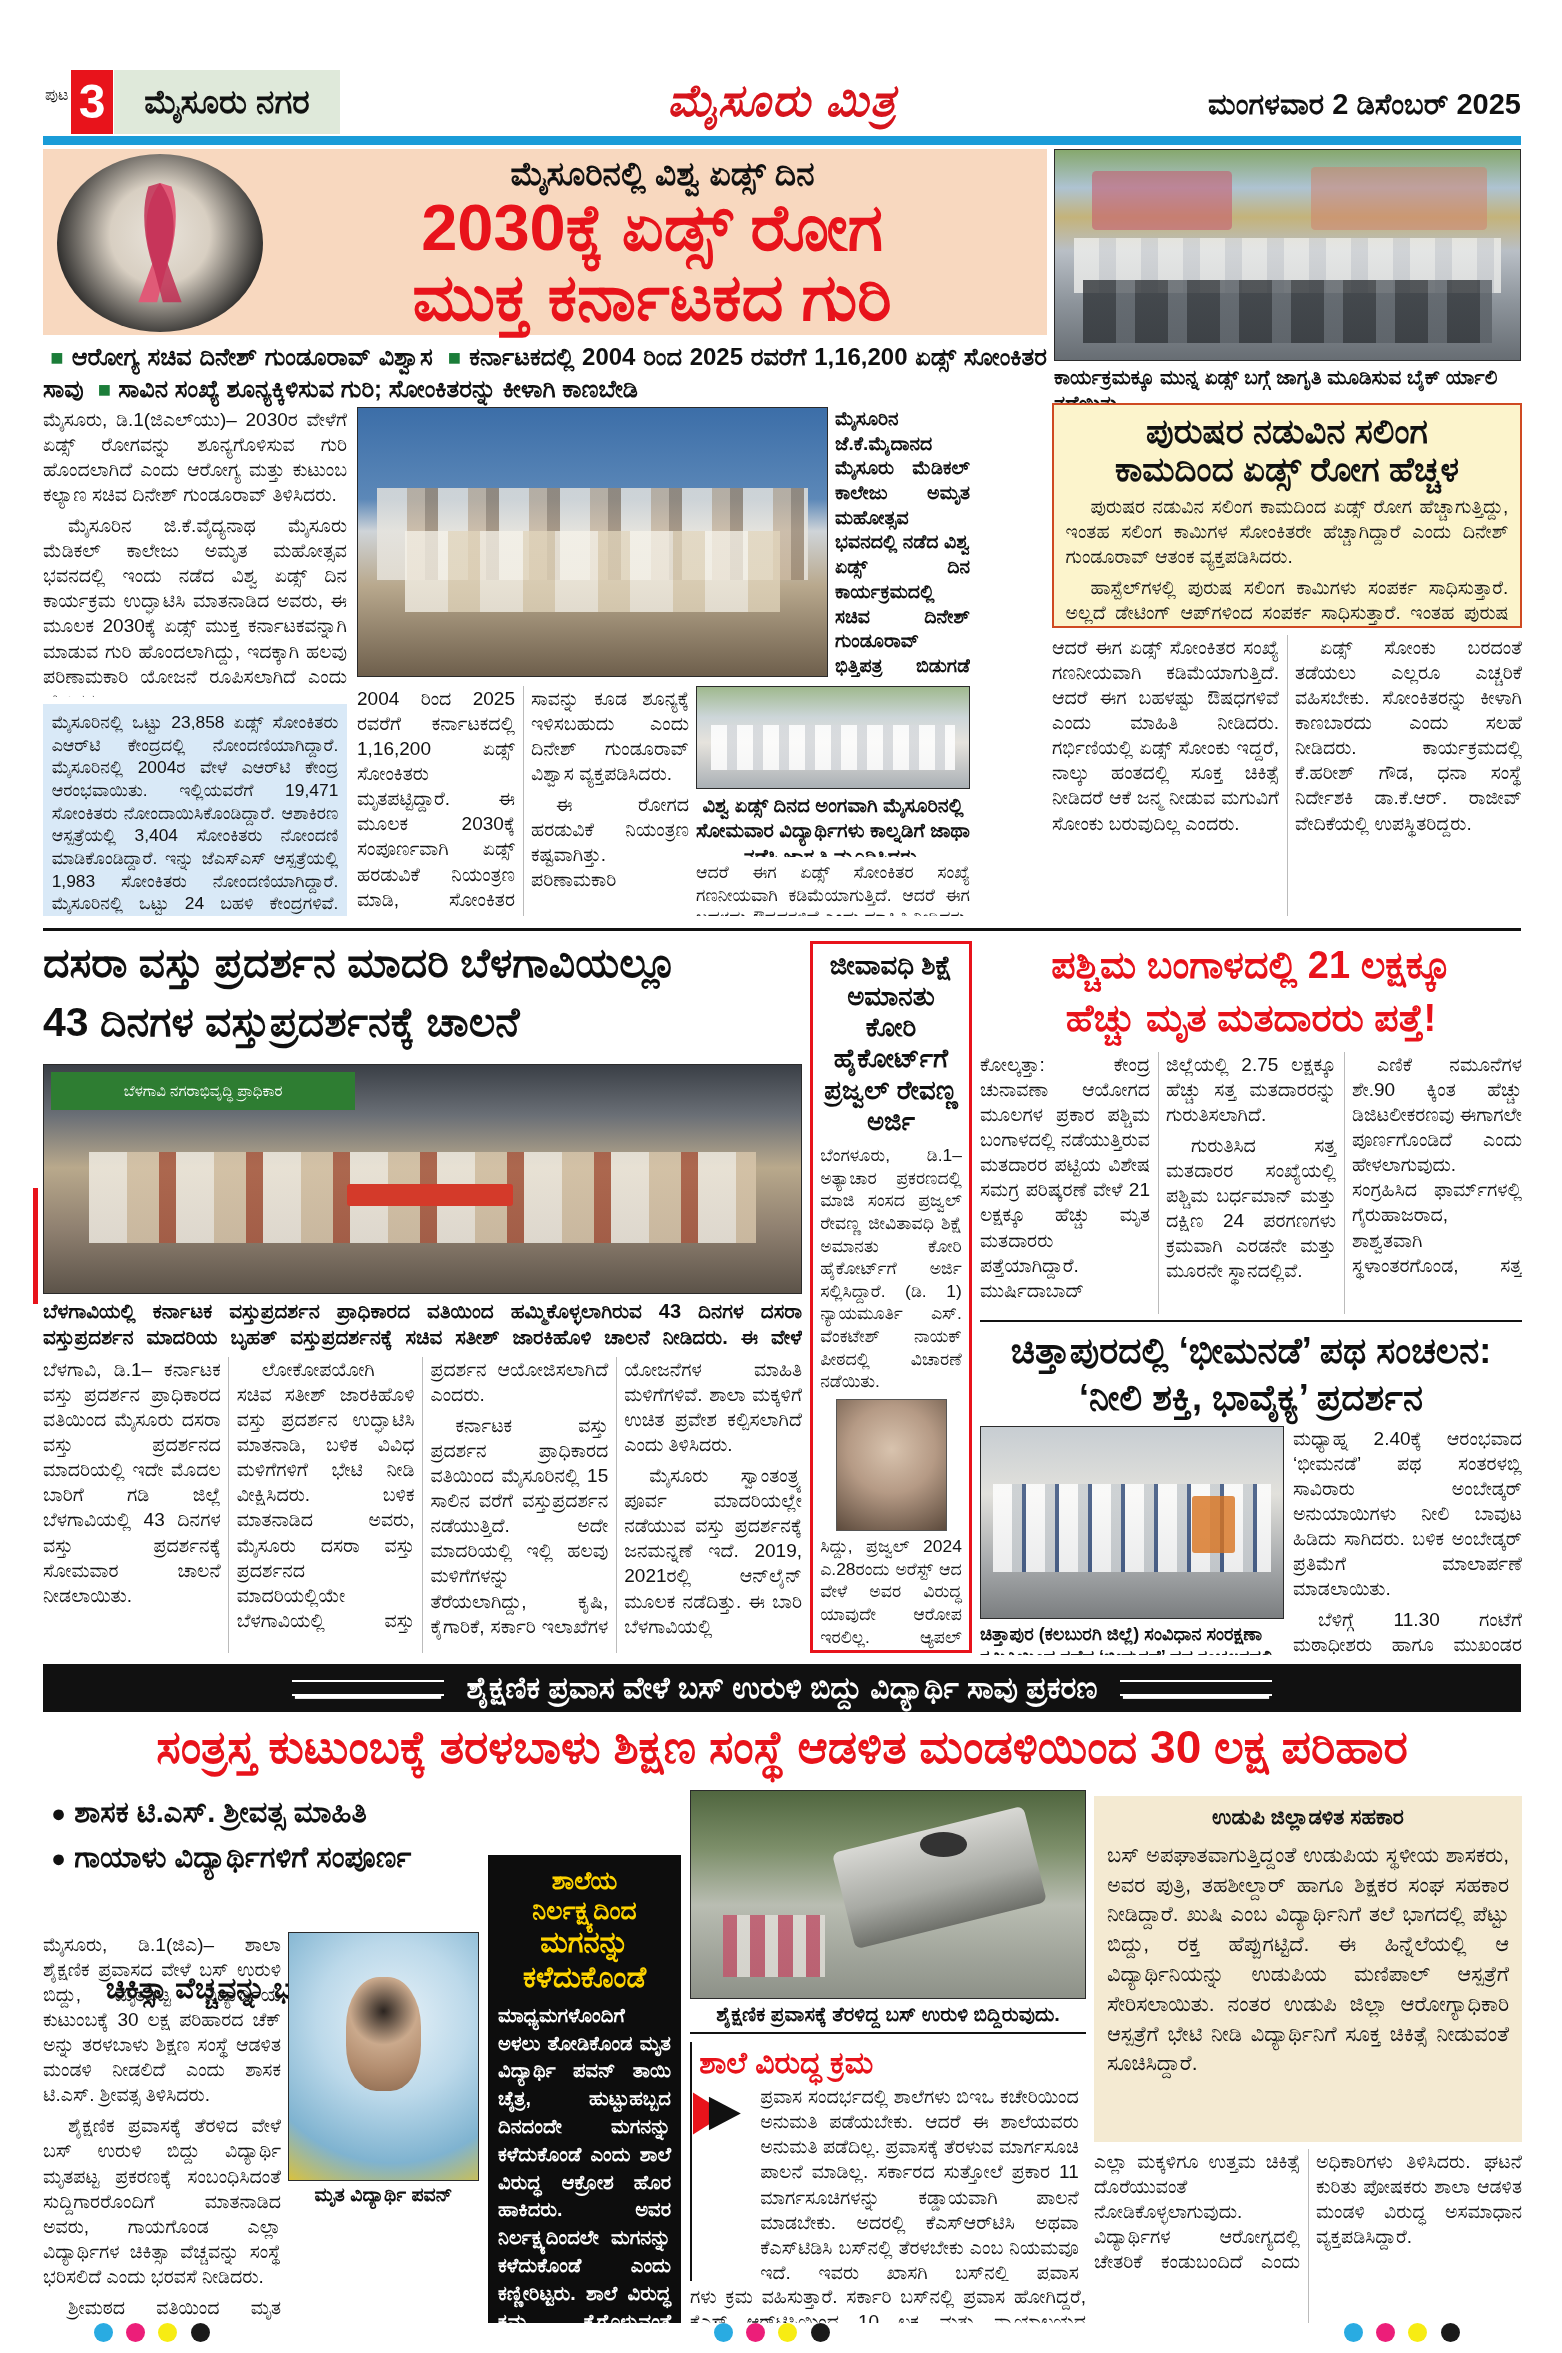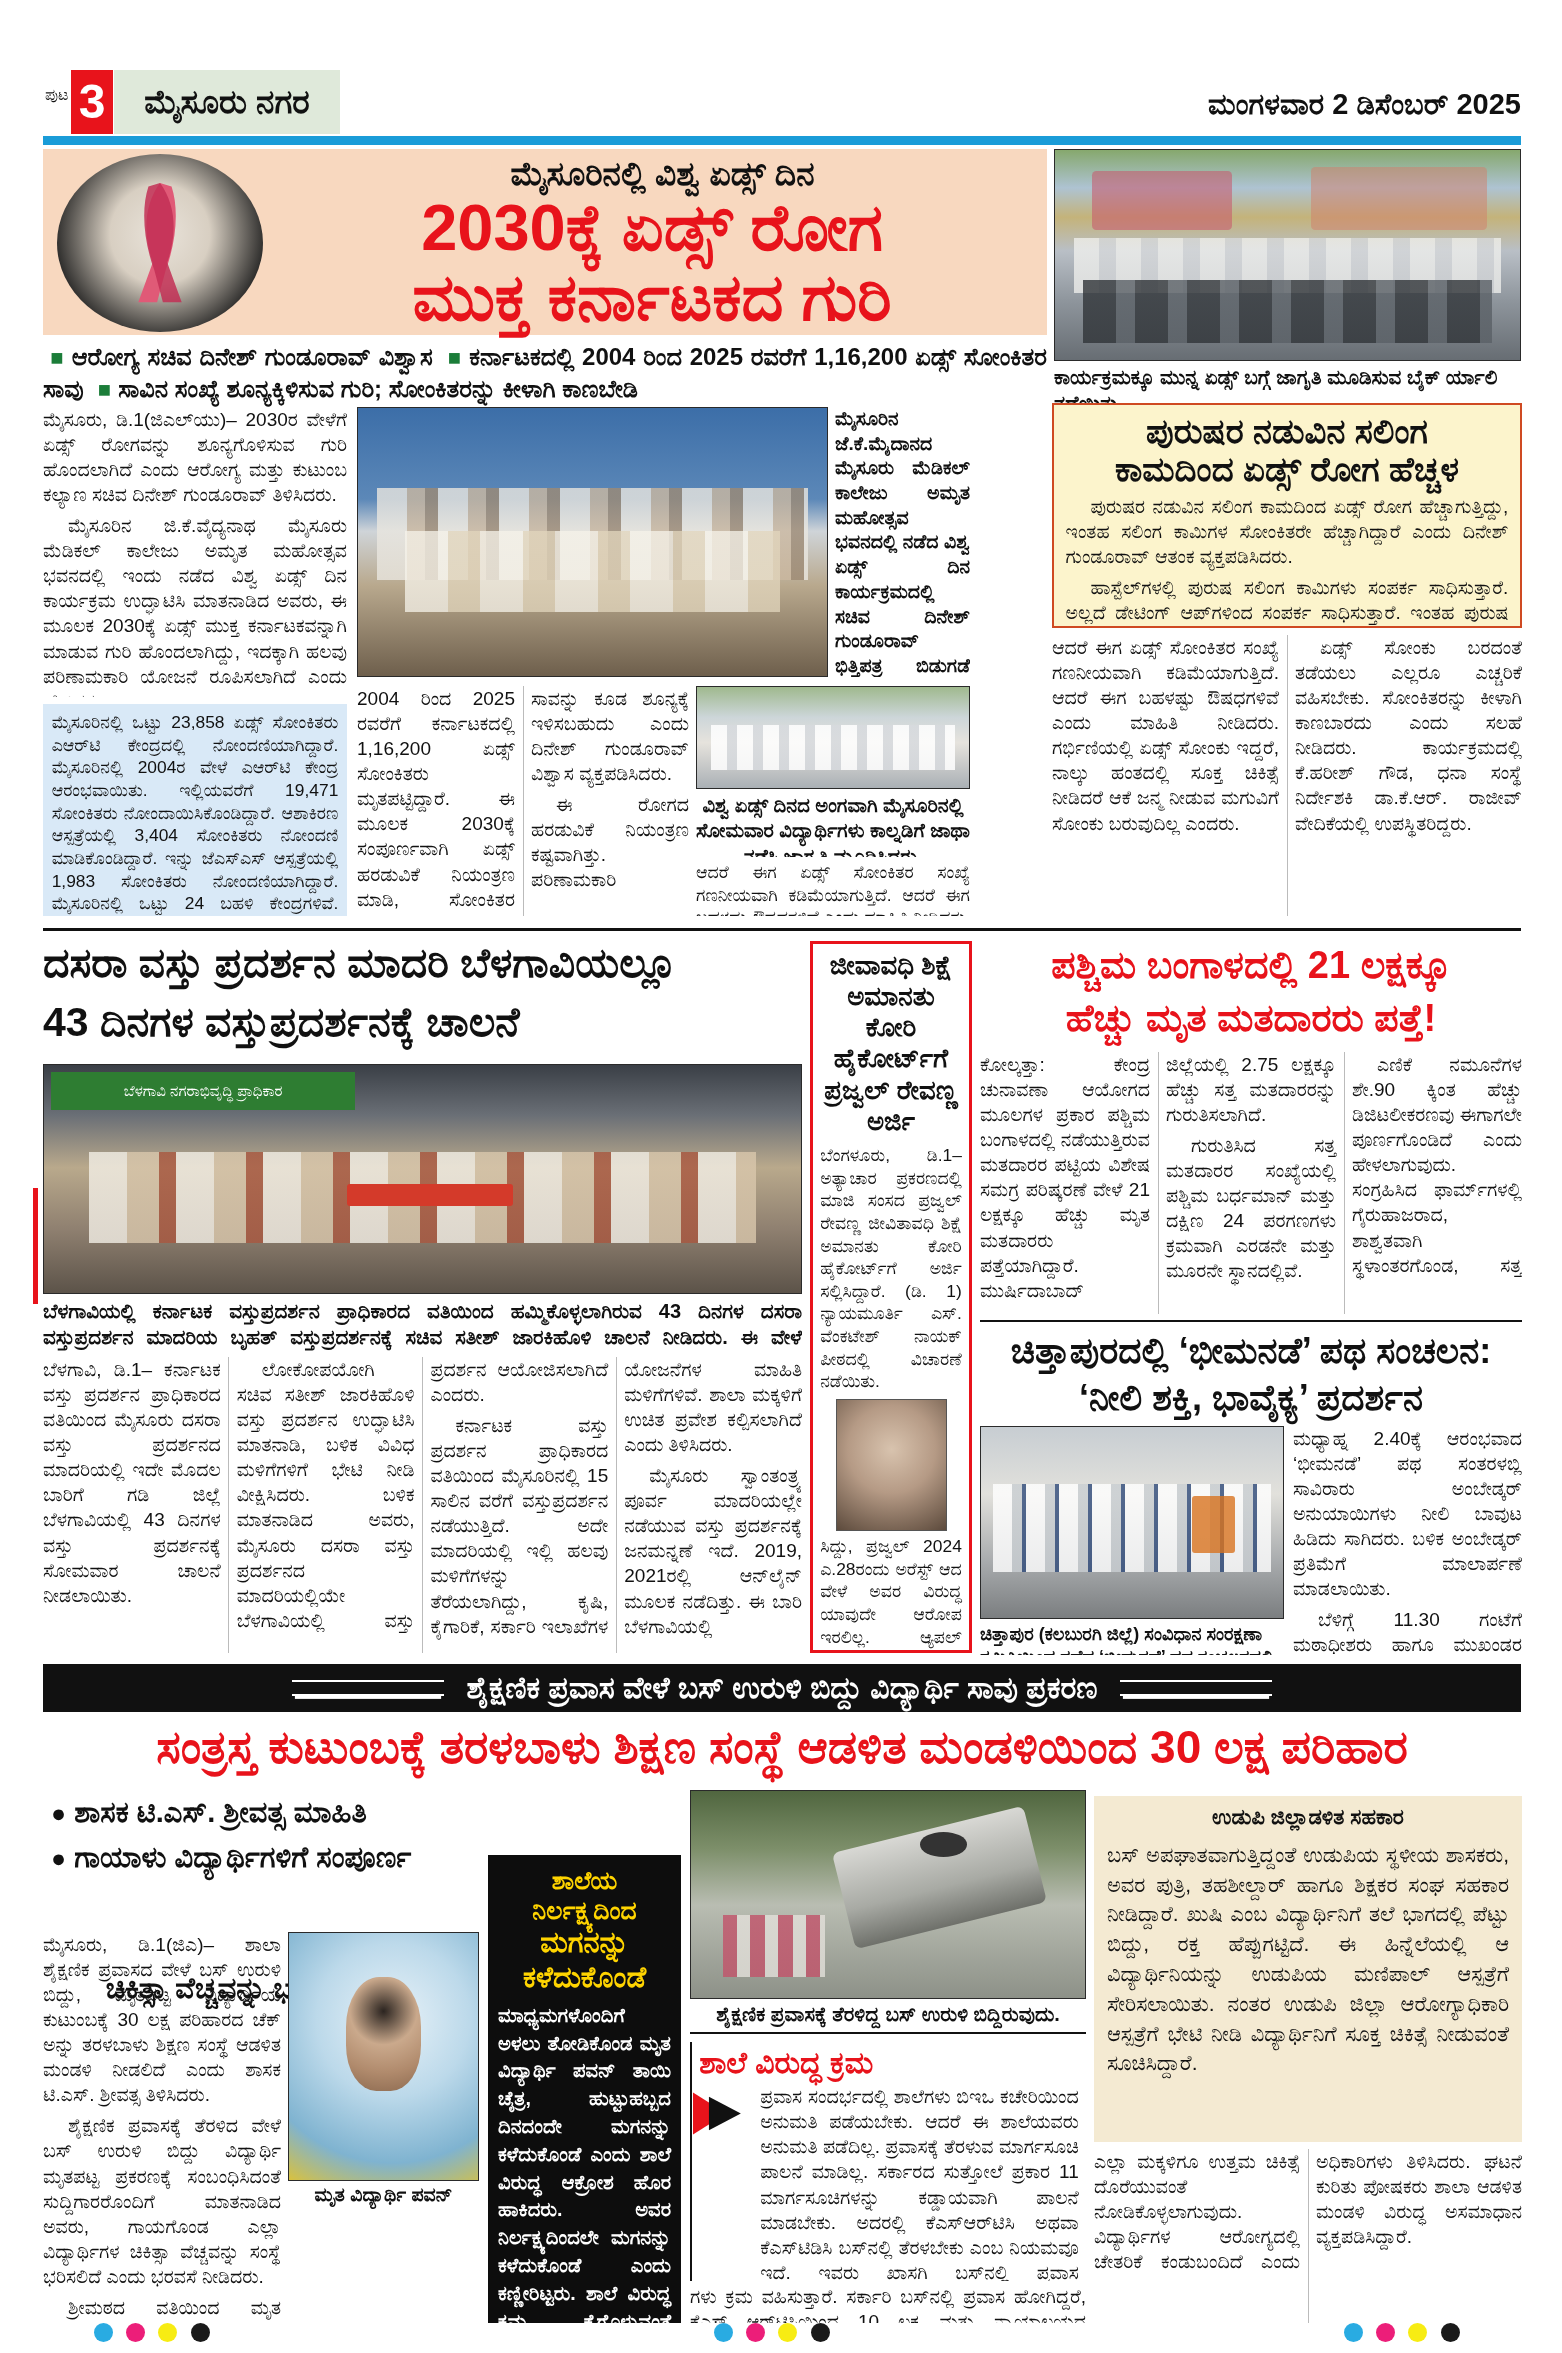"ಮೈಸೂರು ಮಿತ್ರ" div.abs { html: none -> <div>ಮೈಸೂರು ಮಿತ್ರ</div> }
